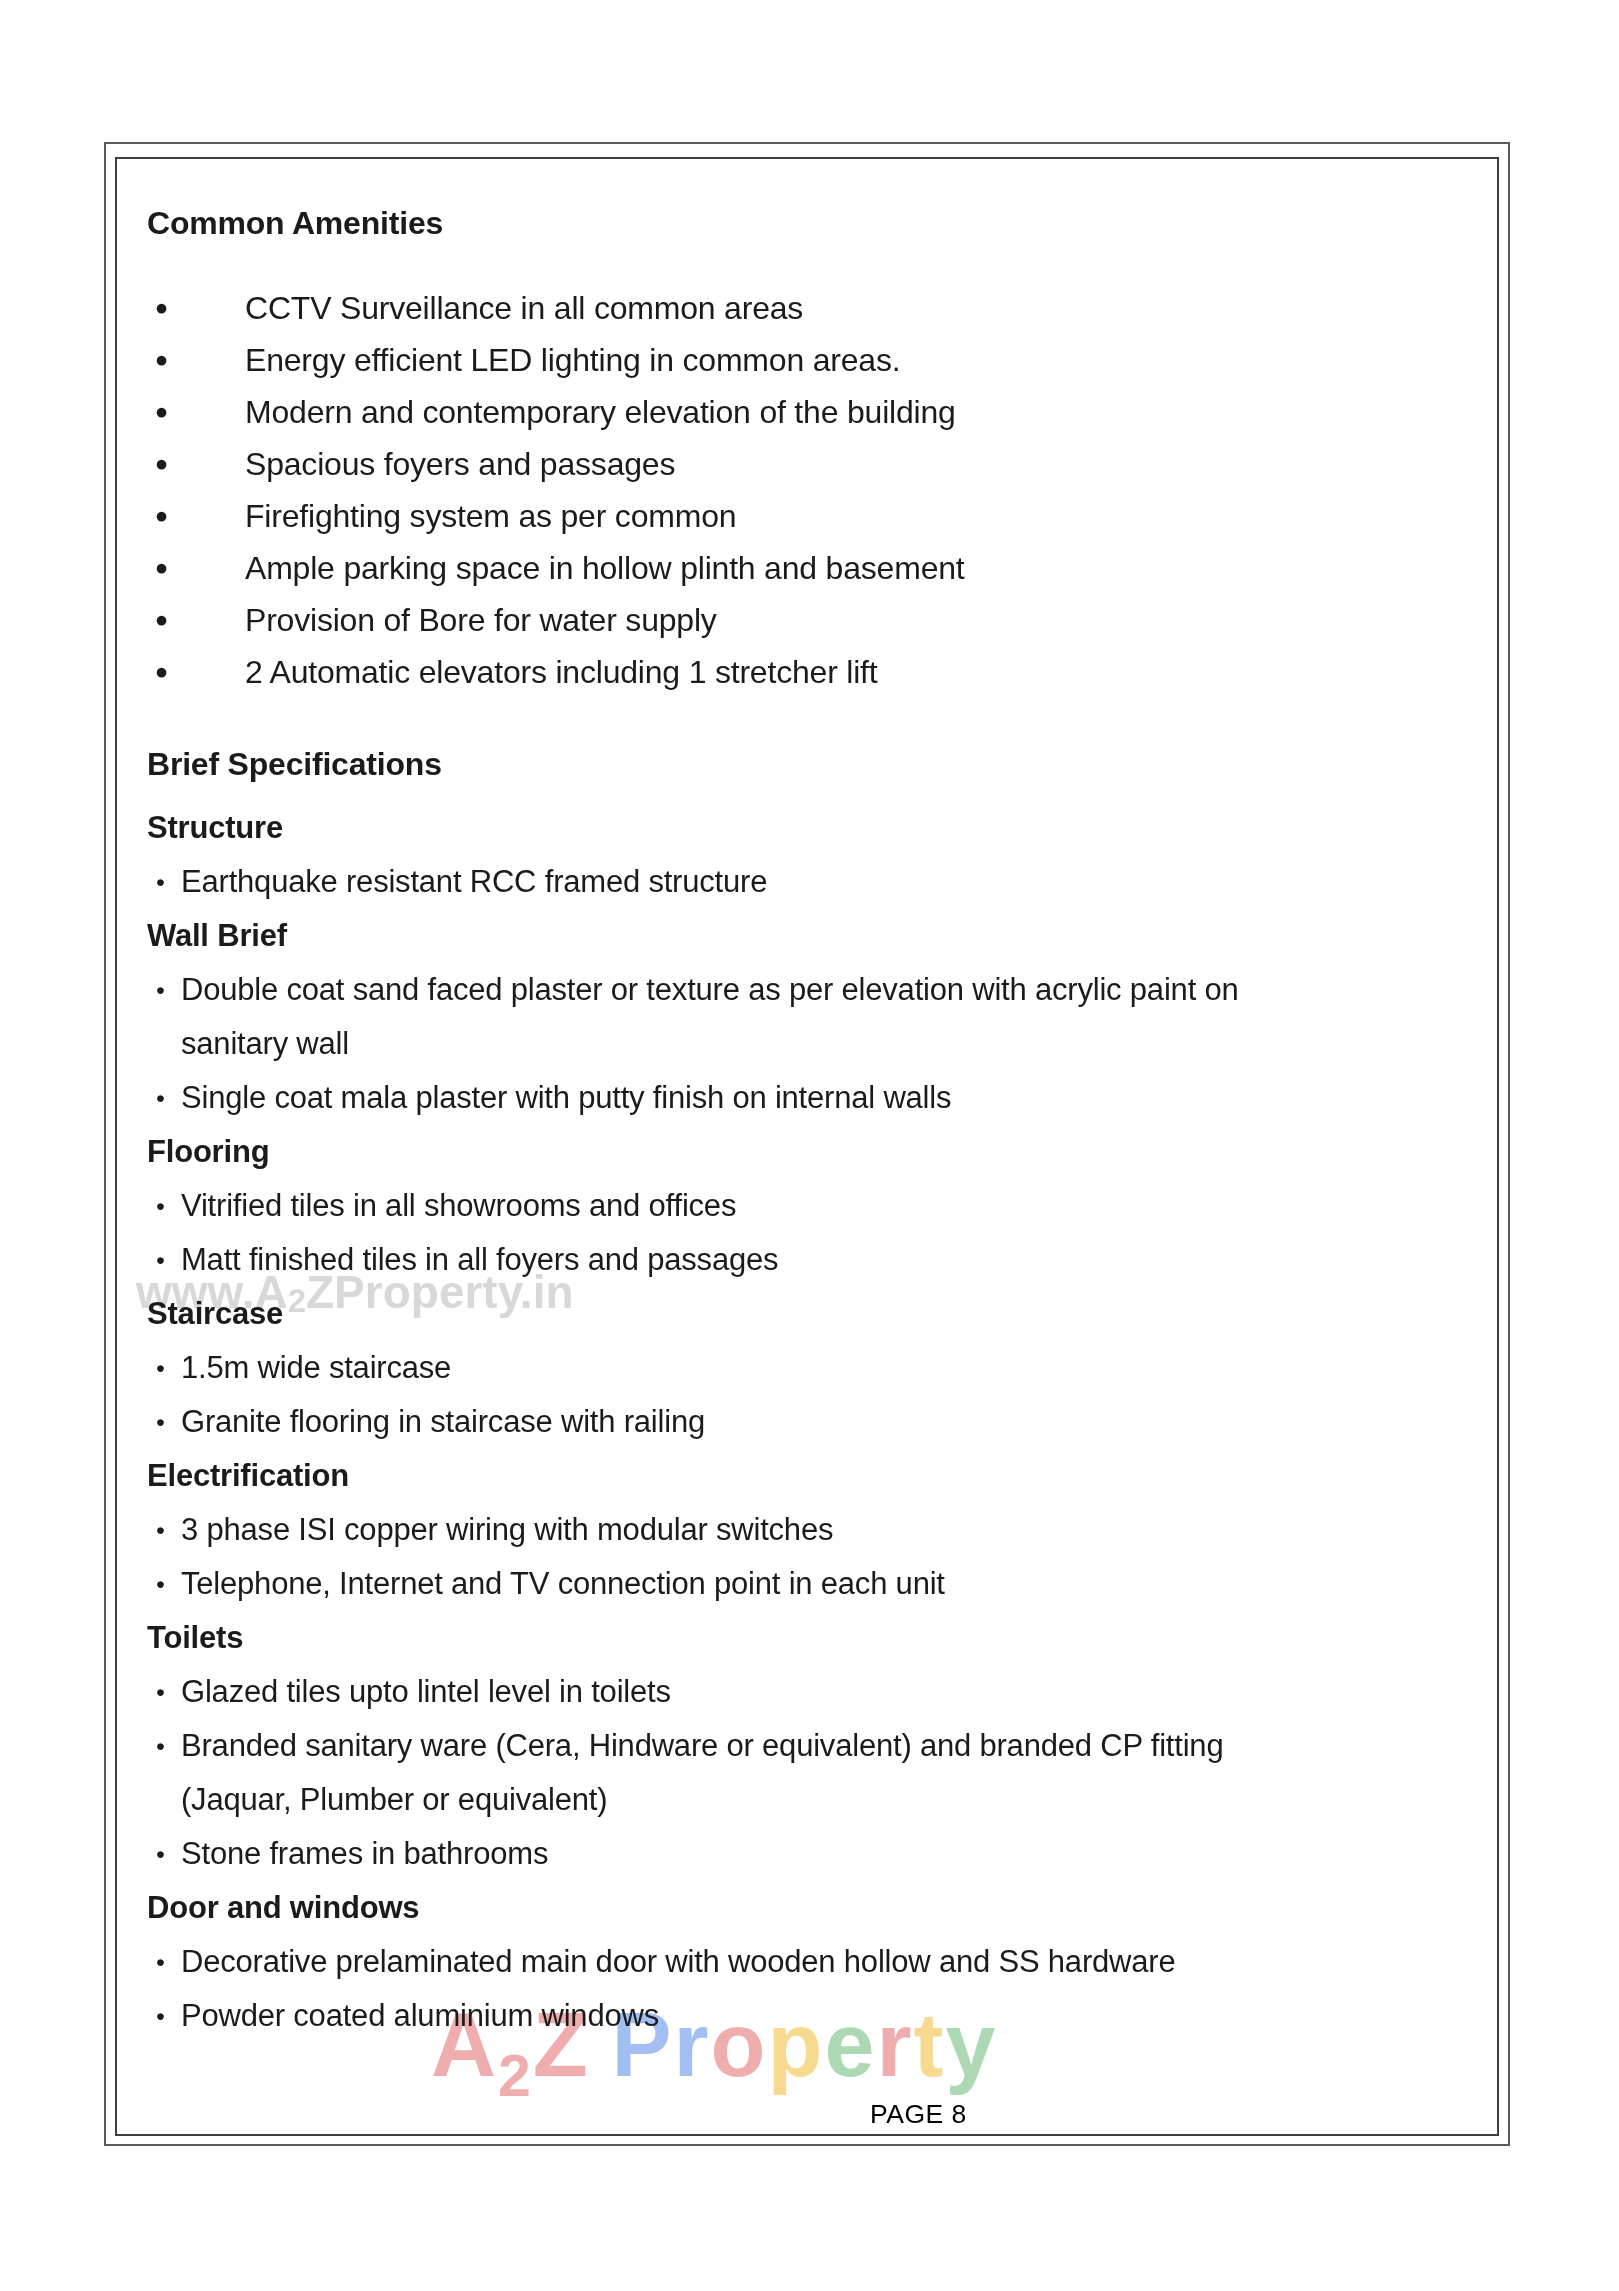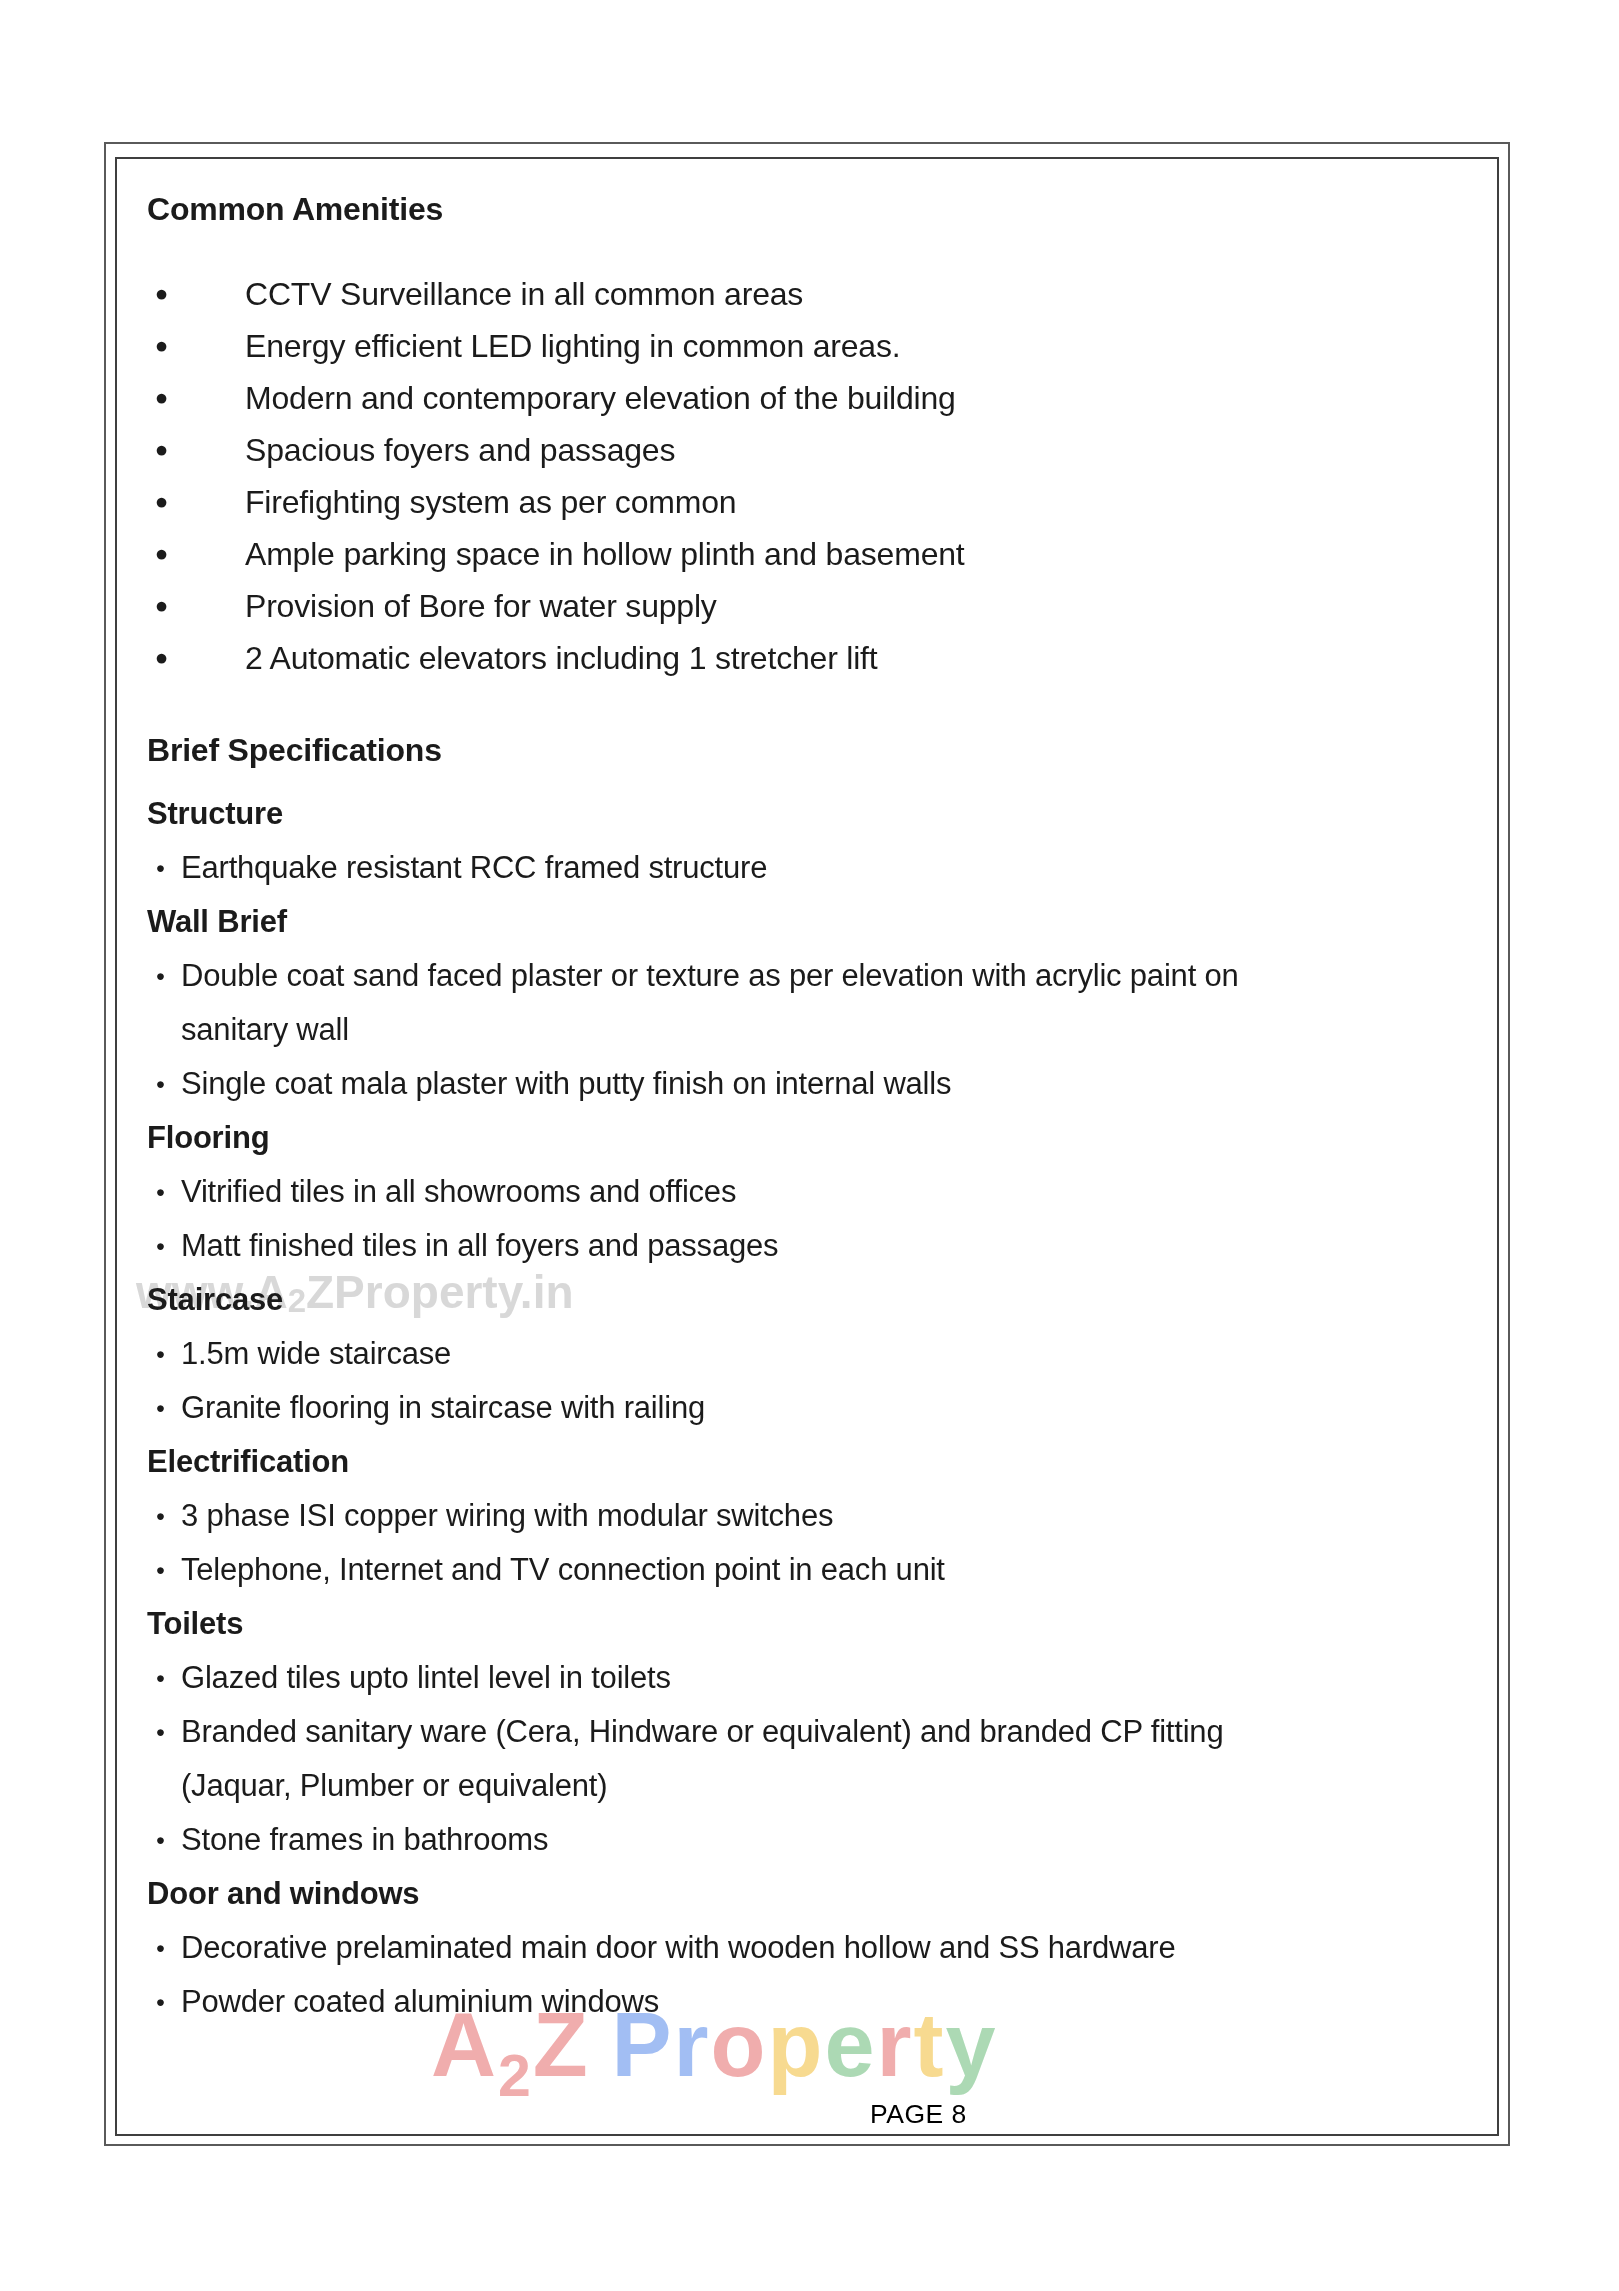"Common Amenities" .content { top: 188px -> 202px }
